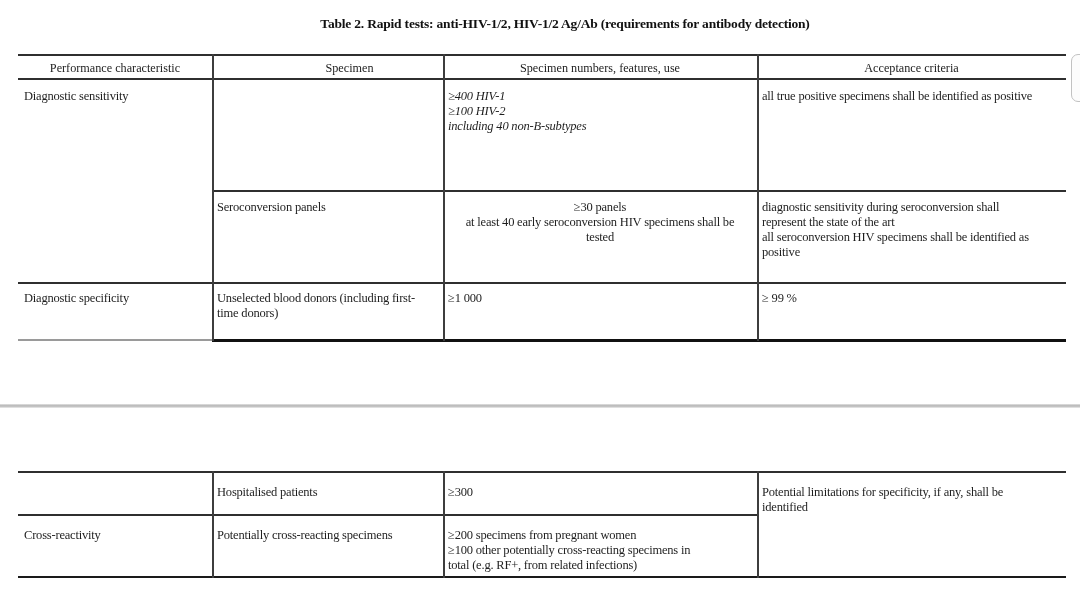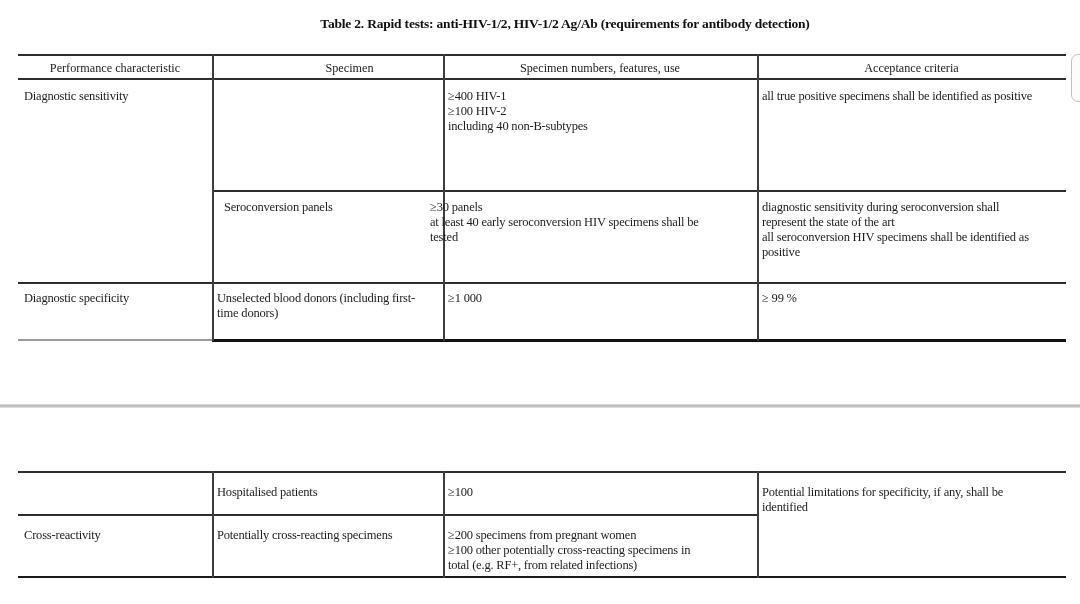"≥400 HIV-1" div.cell { font-style: none -> italic }
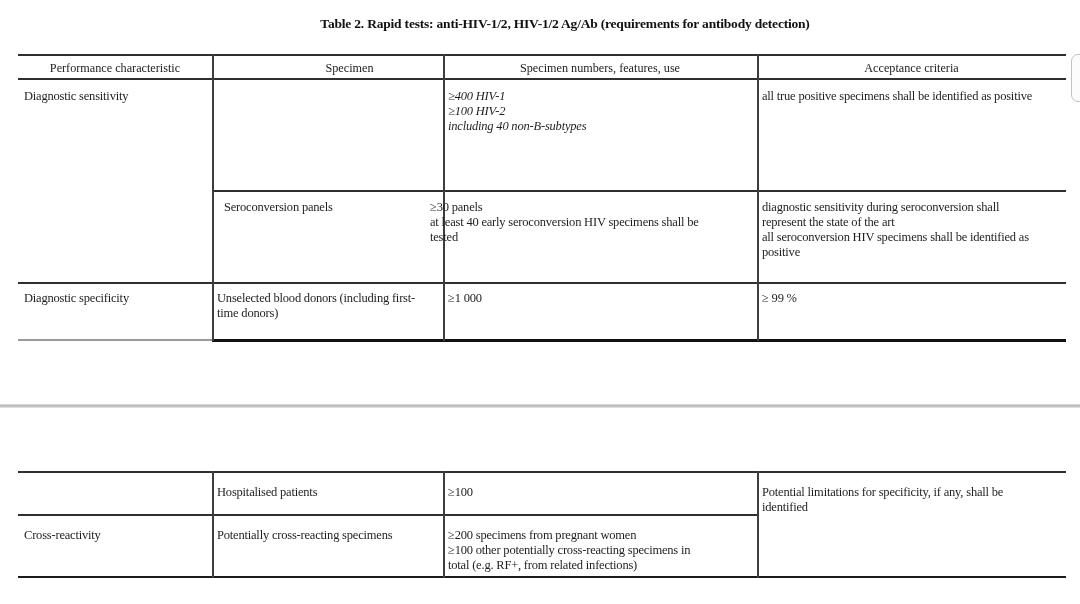"Seroconversion panels" div.cell { left: 224px -> 217px }
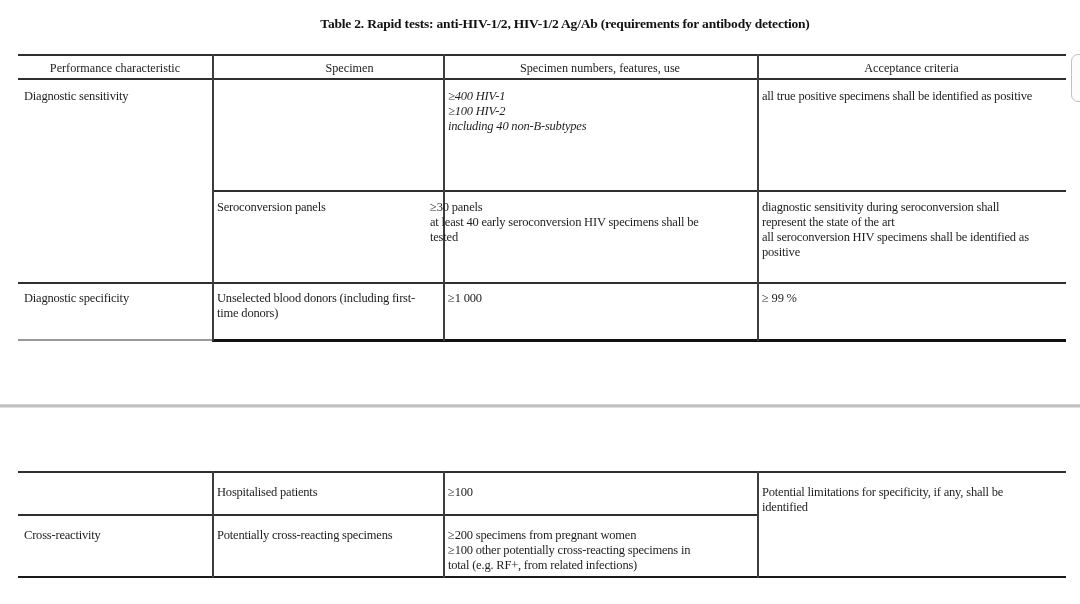"≥30 panels" div.cell { left: 430px -> 448px; text-align: none -> center }
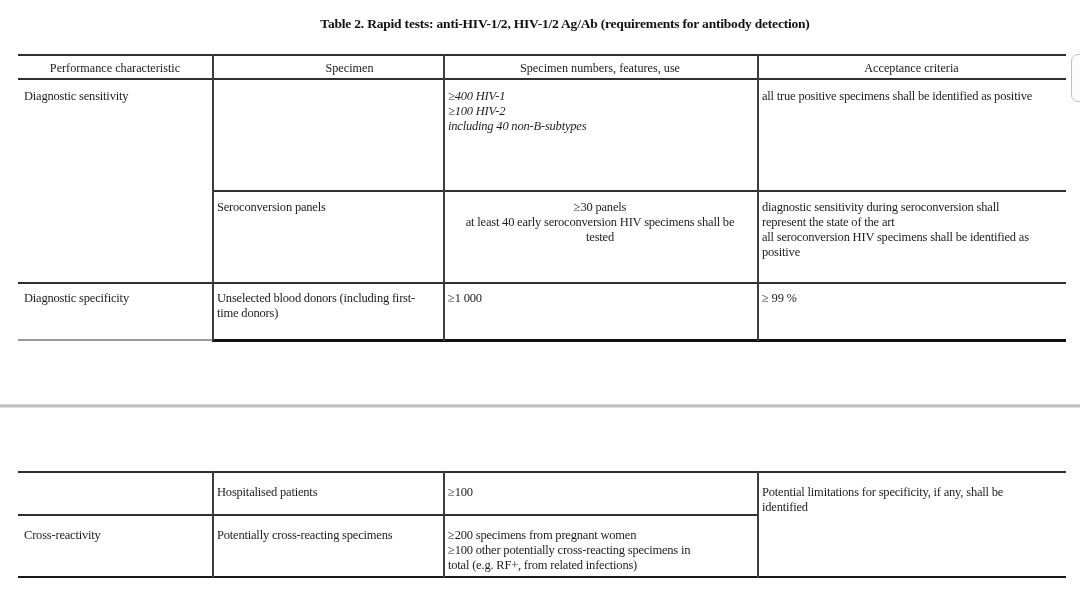"≥100" div.cell { text: 100 -> 300 }
